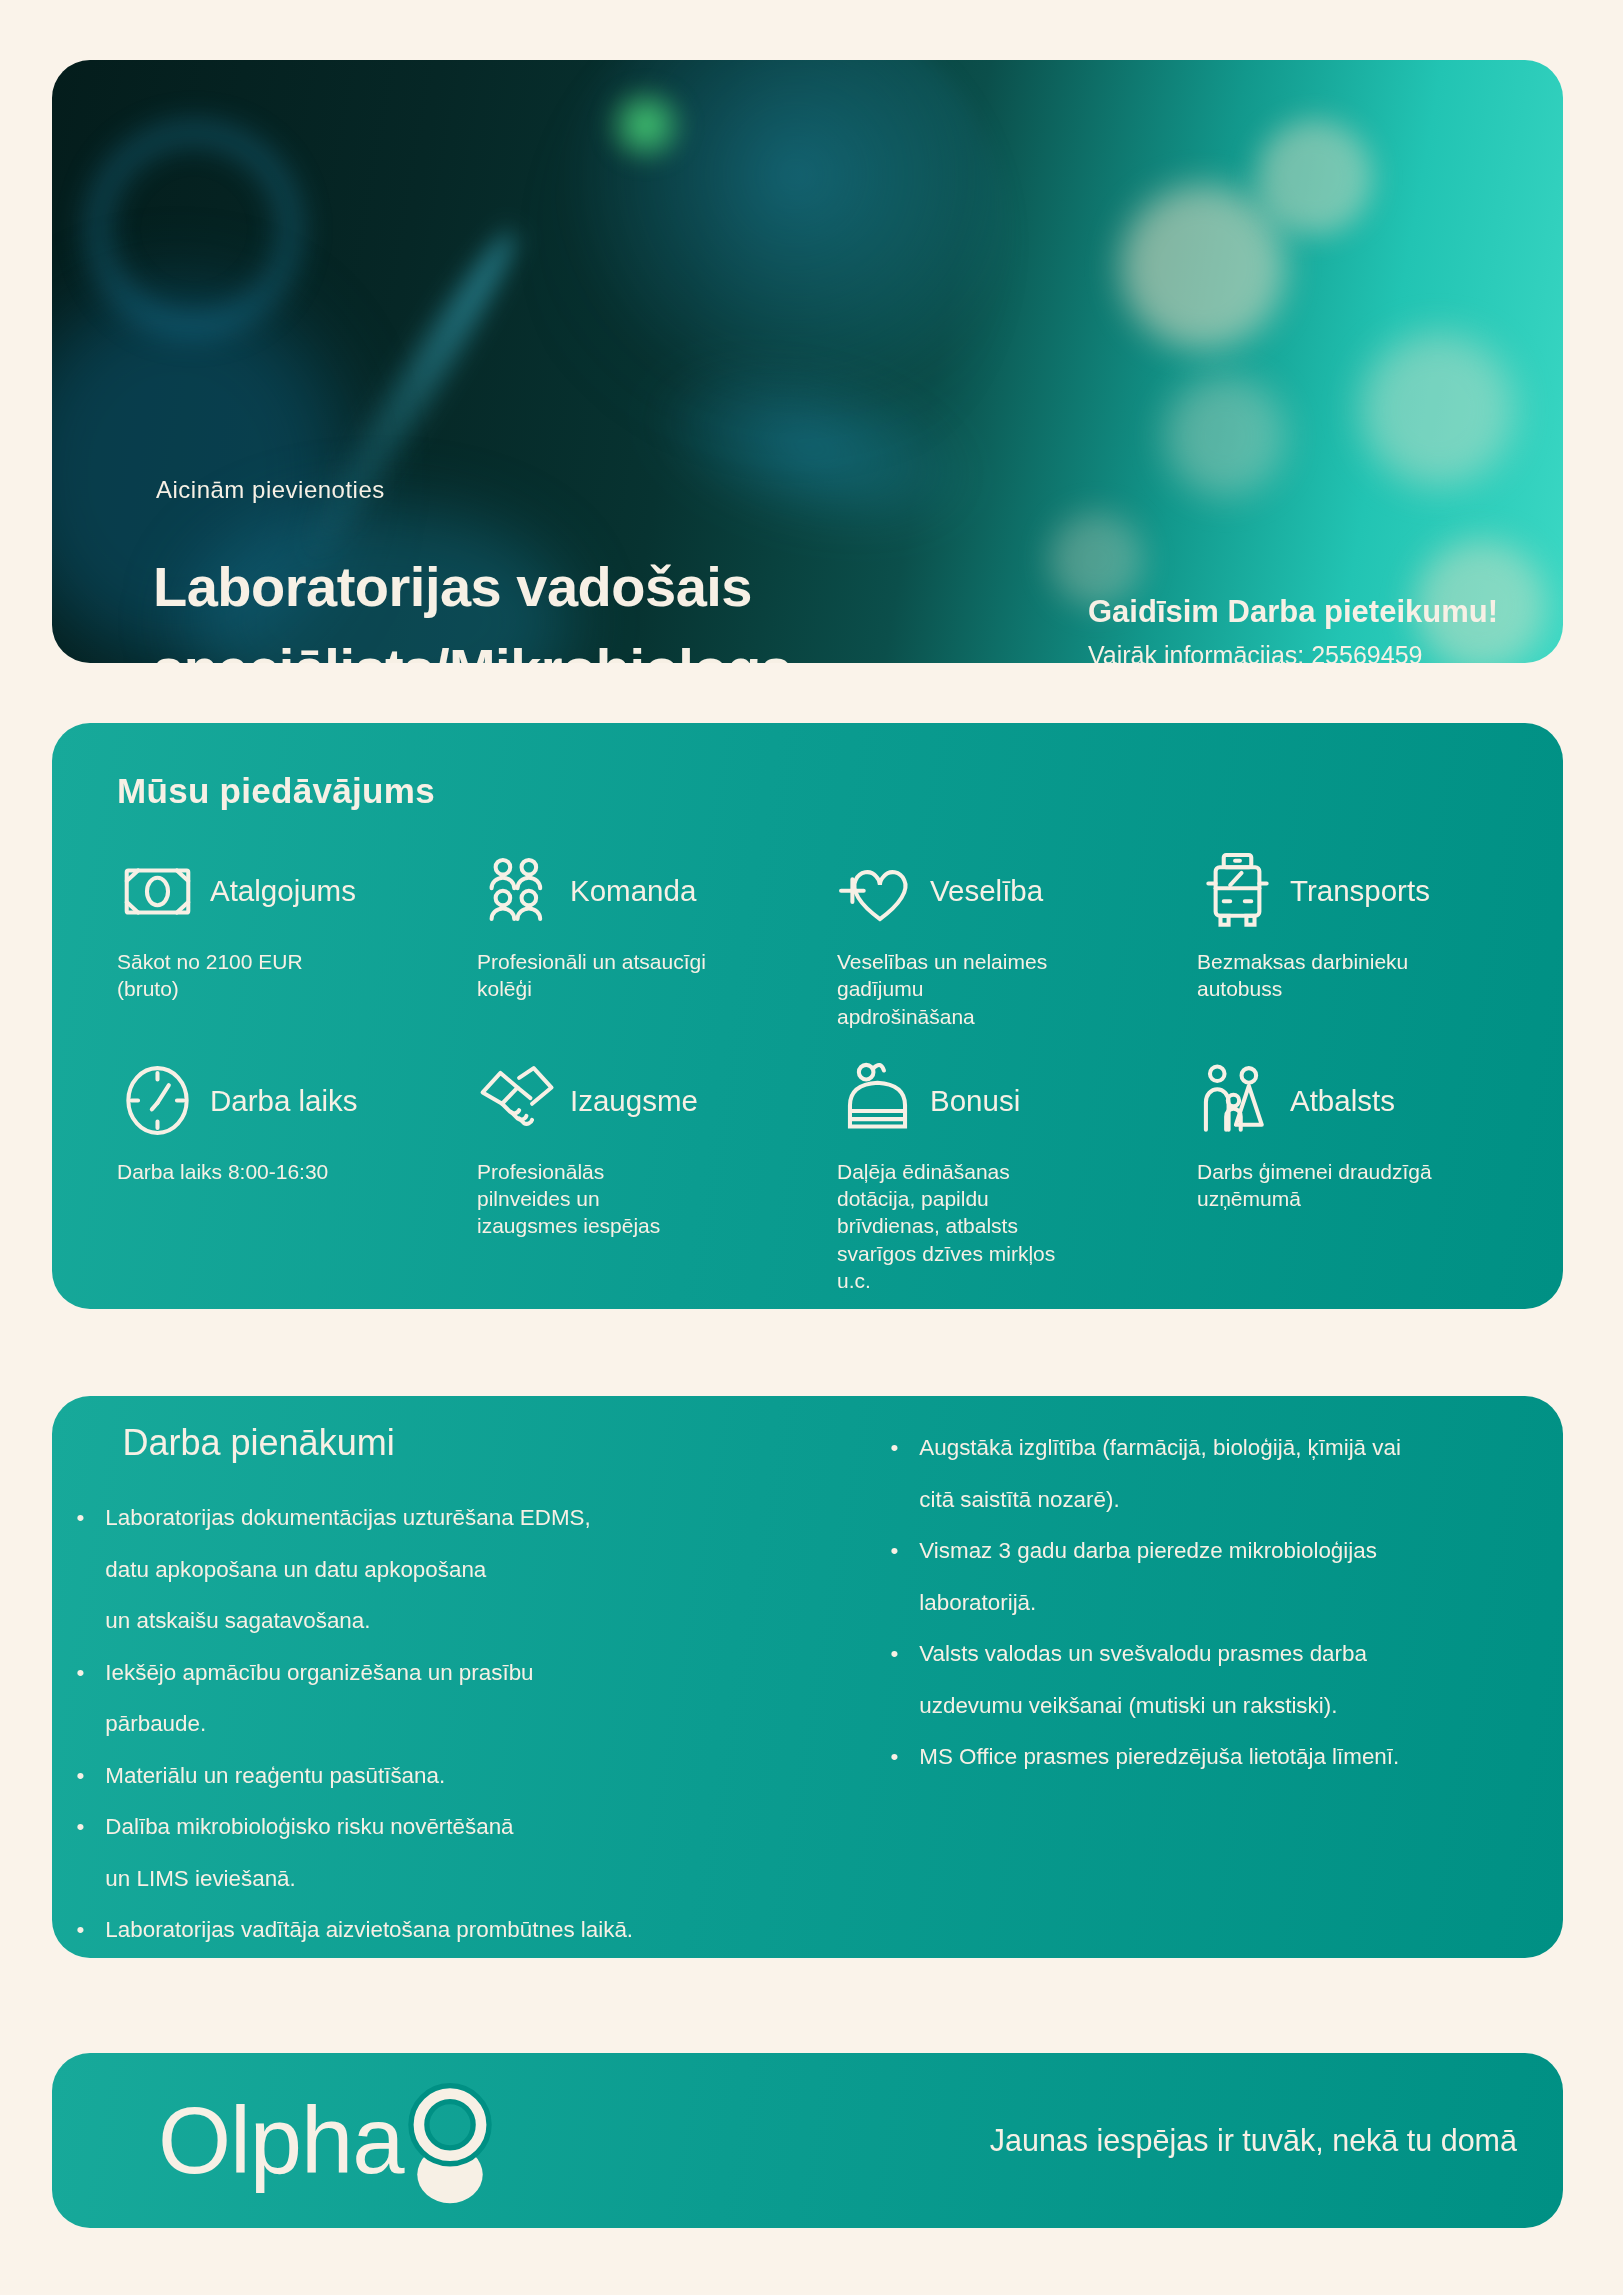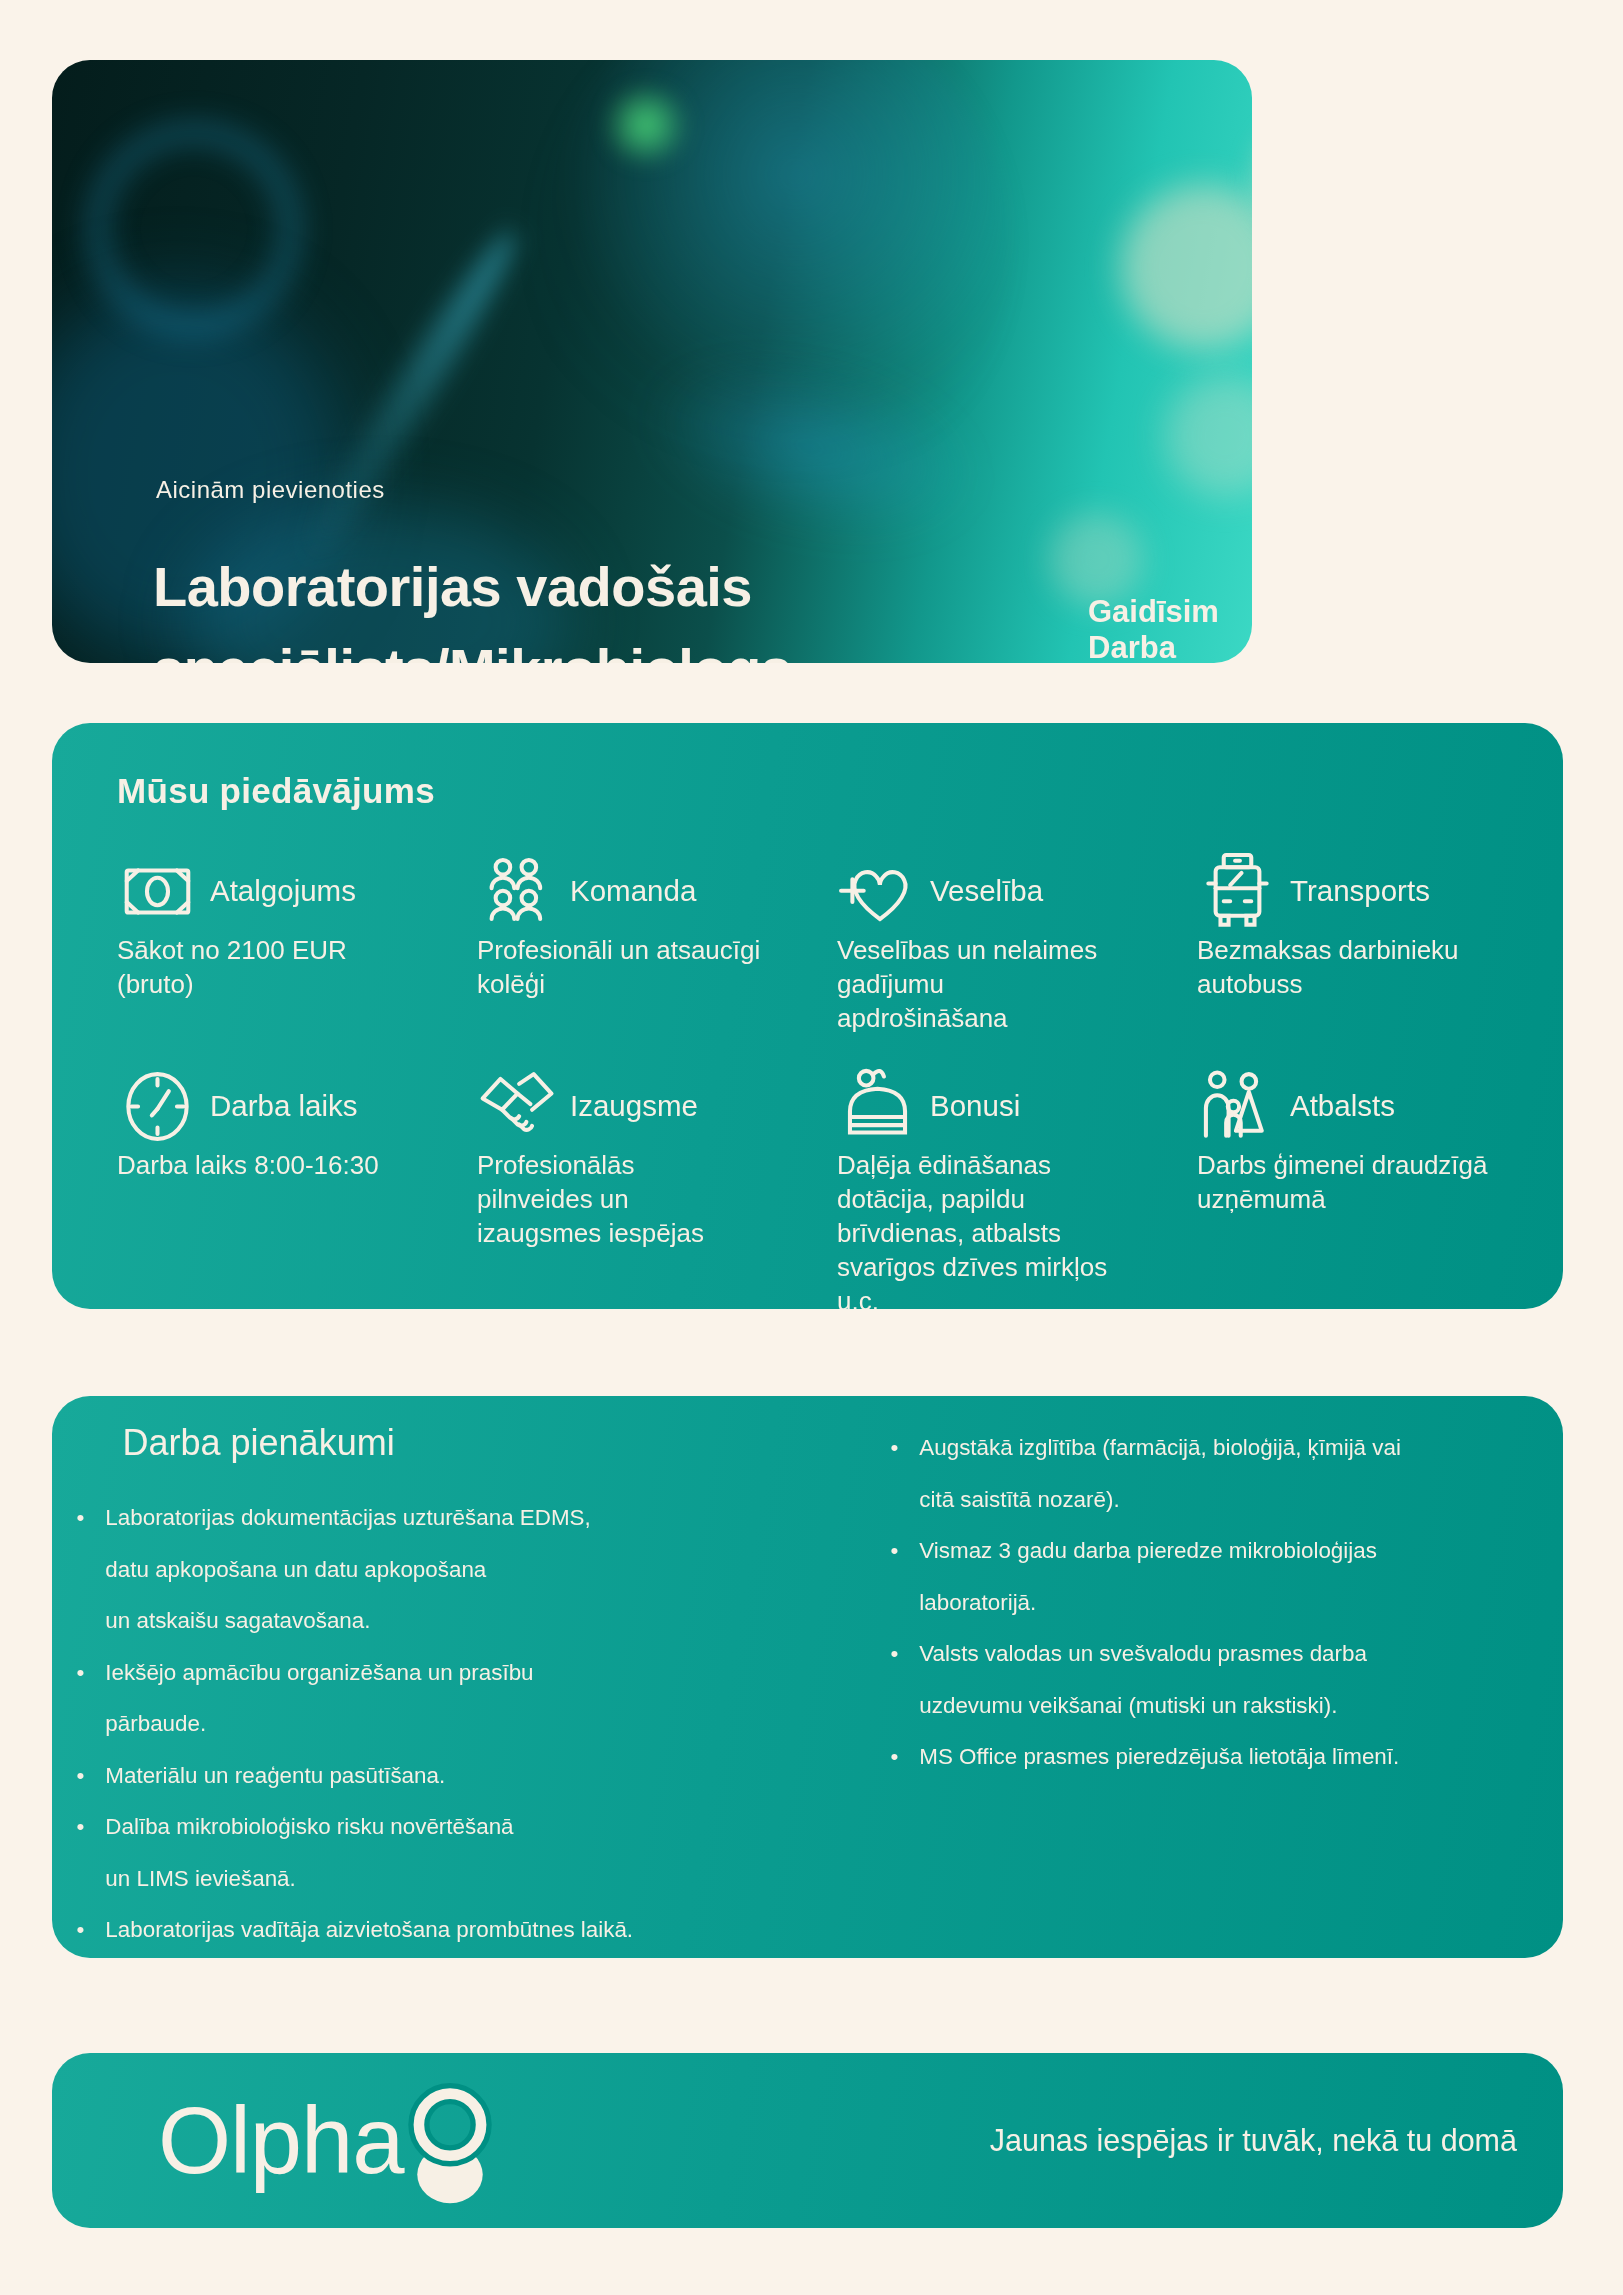"Aicinām pievienoties" .hero { width: 1200px -> 1511px }
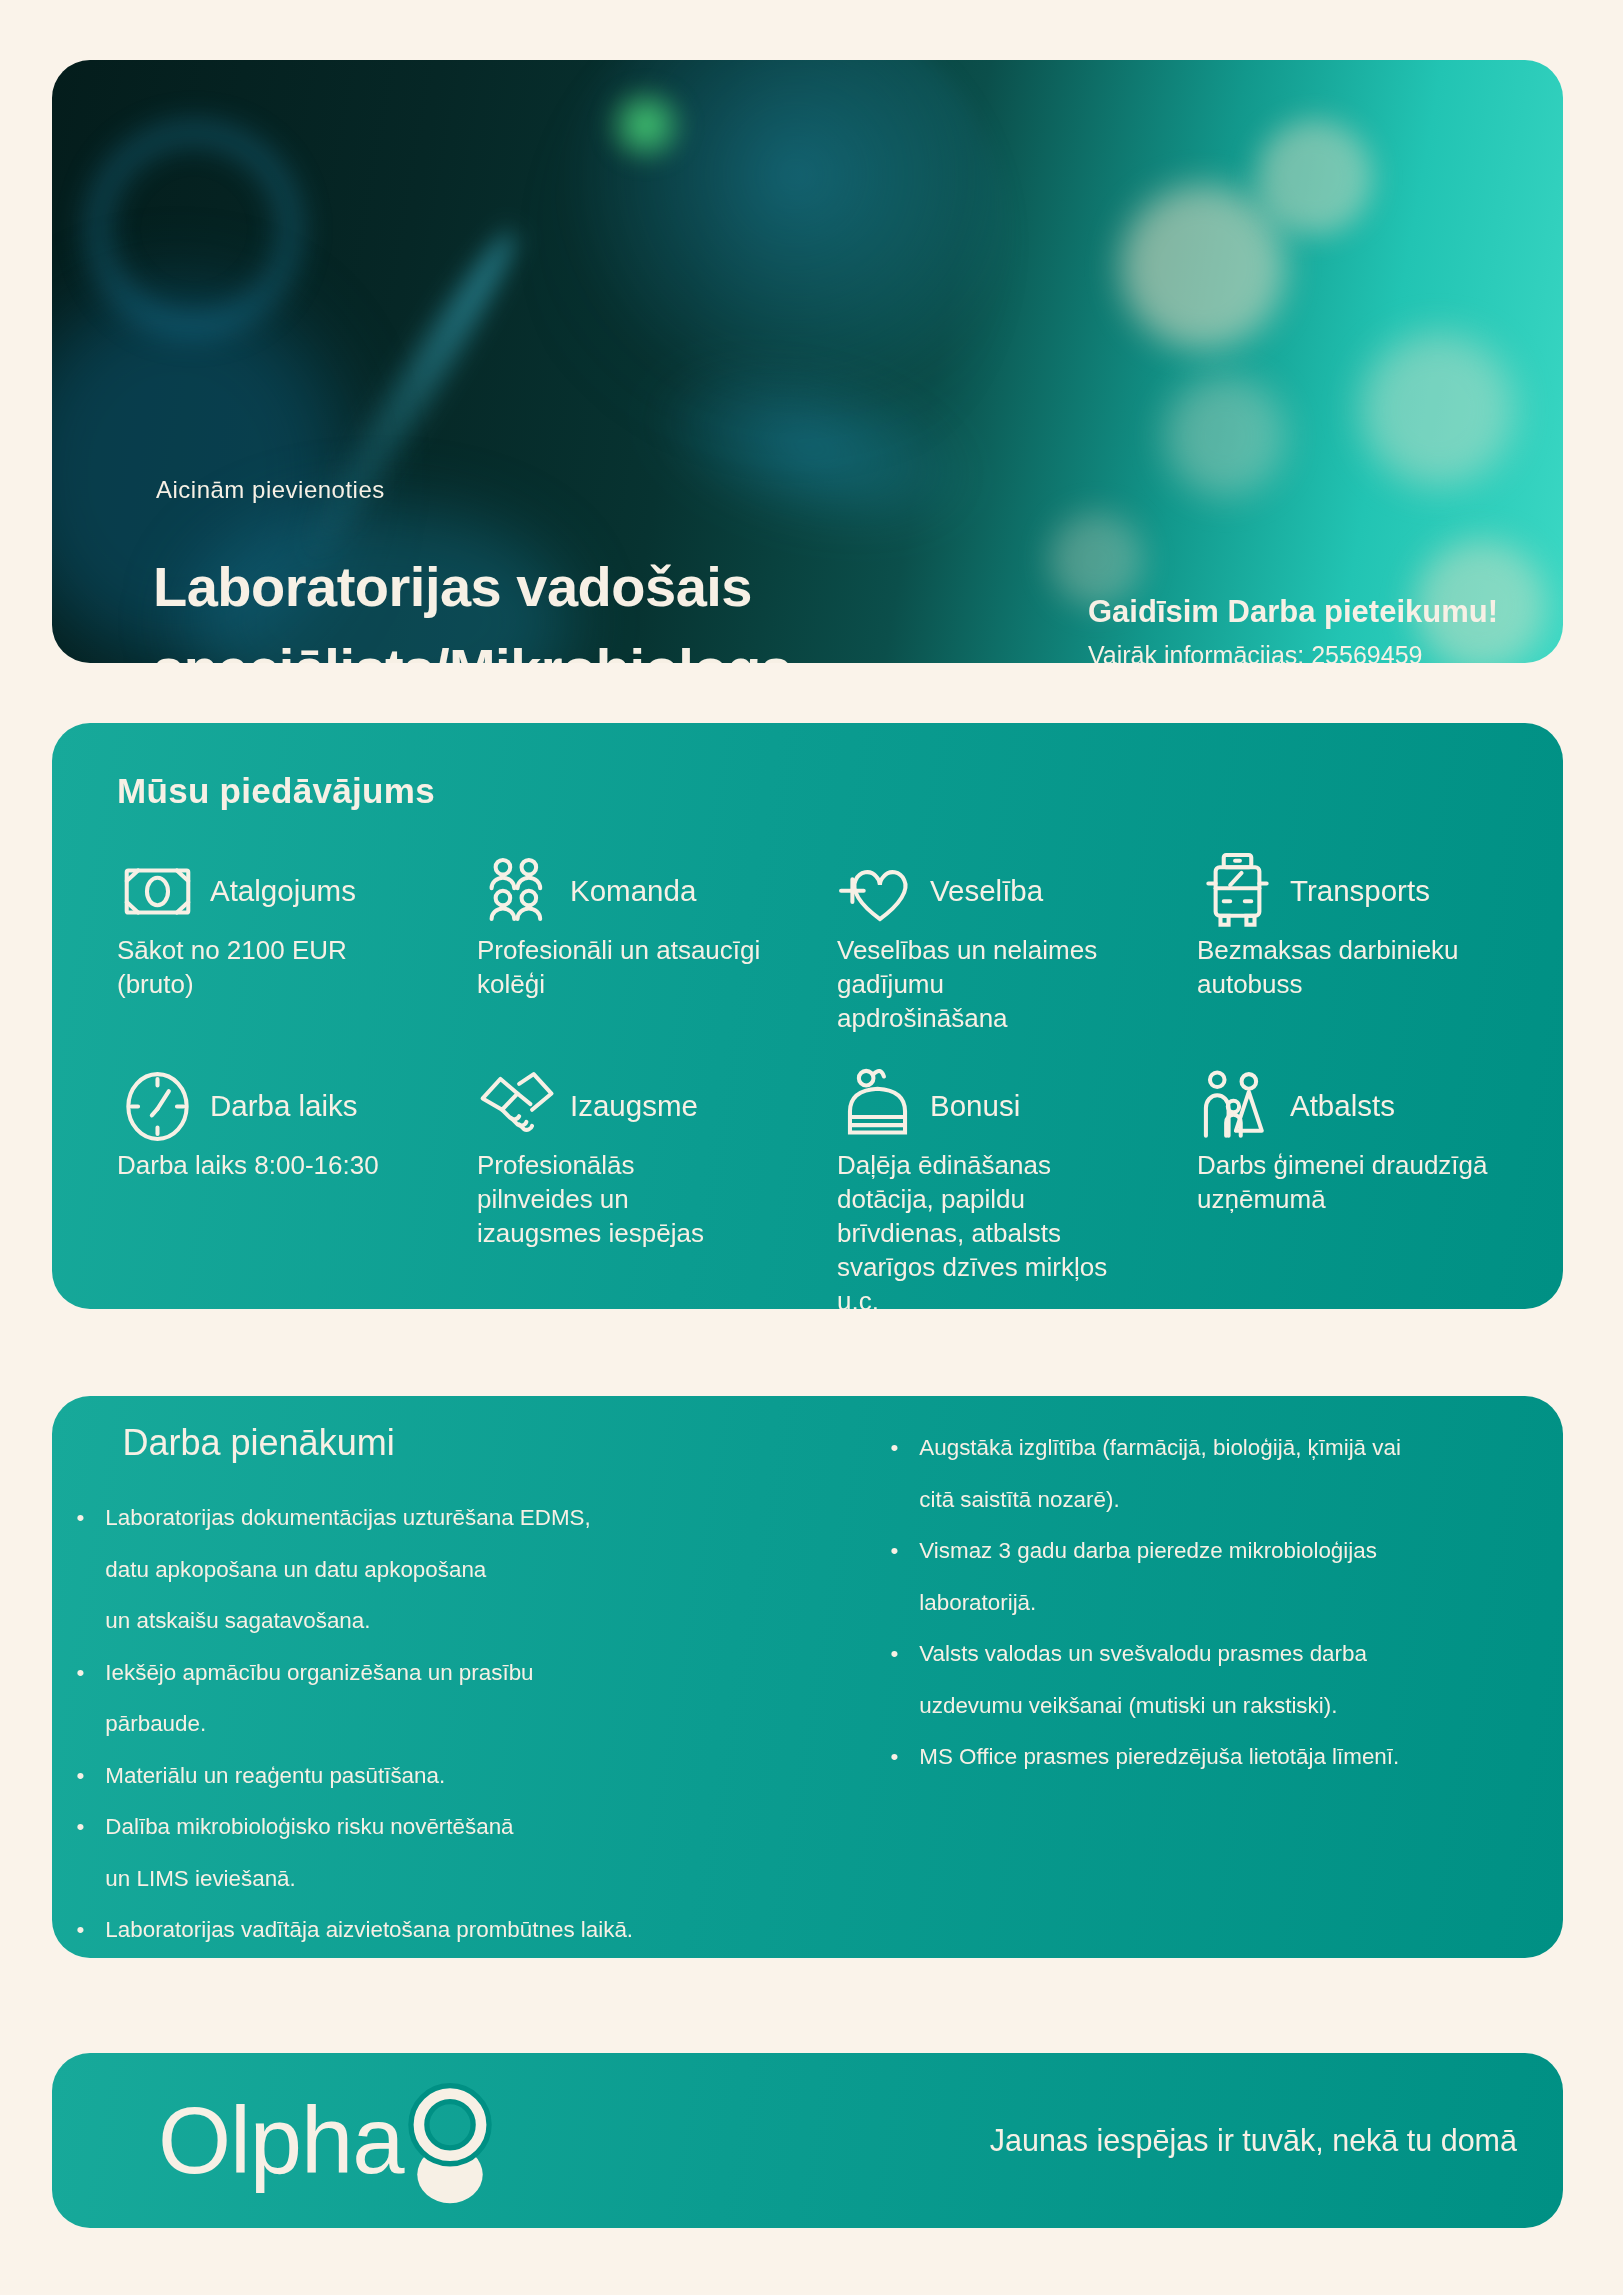"Sākot no 2100 EUR" .benefit-desc { font-size: 26px -> 21px; margin-top: none -> 14px }
